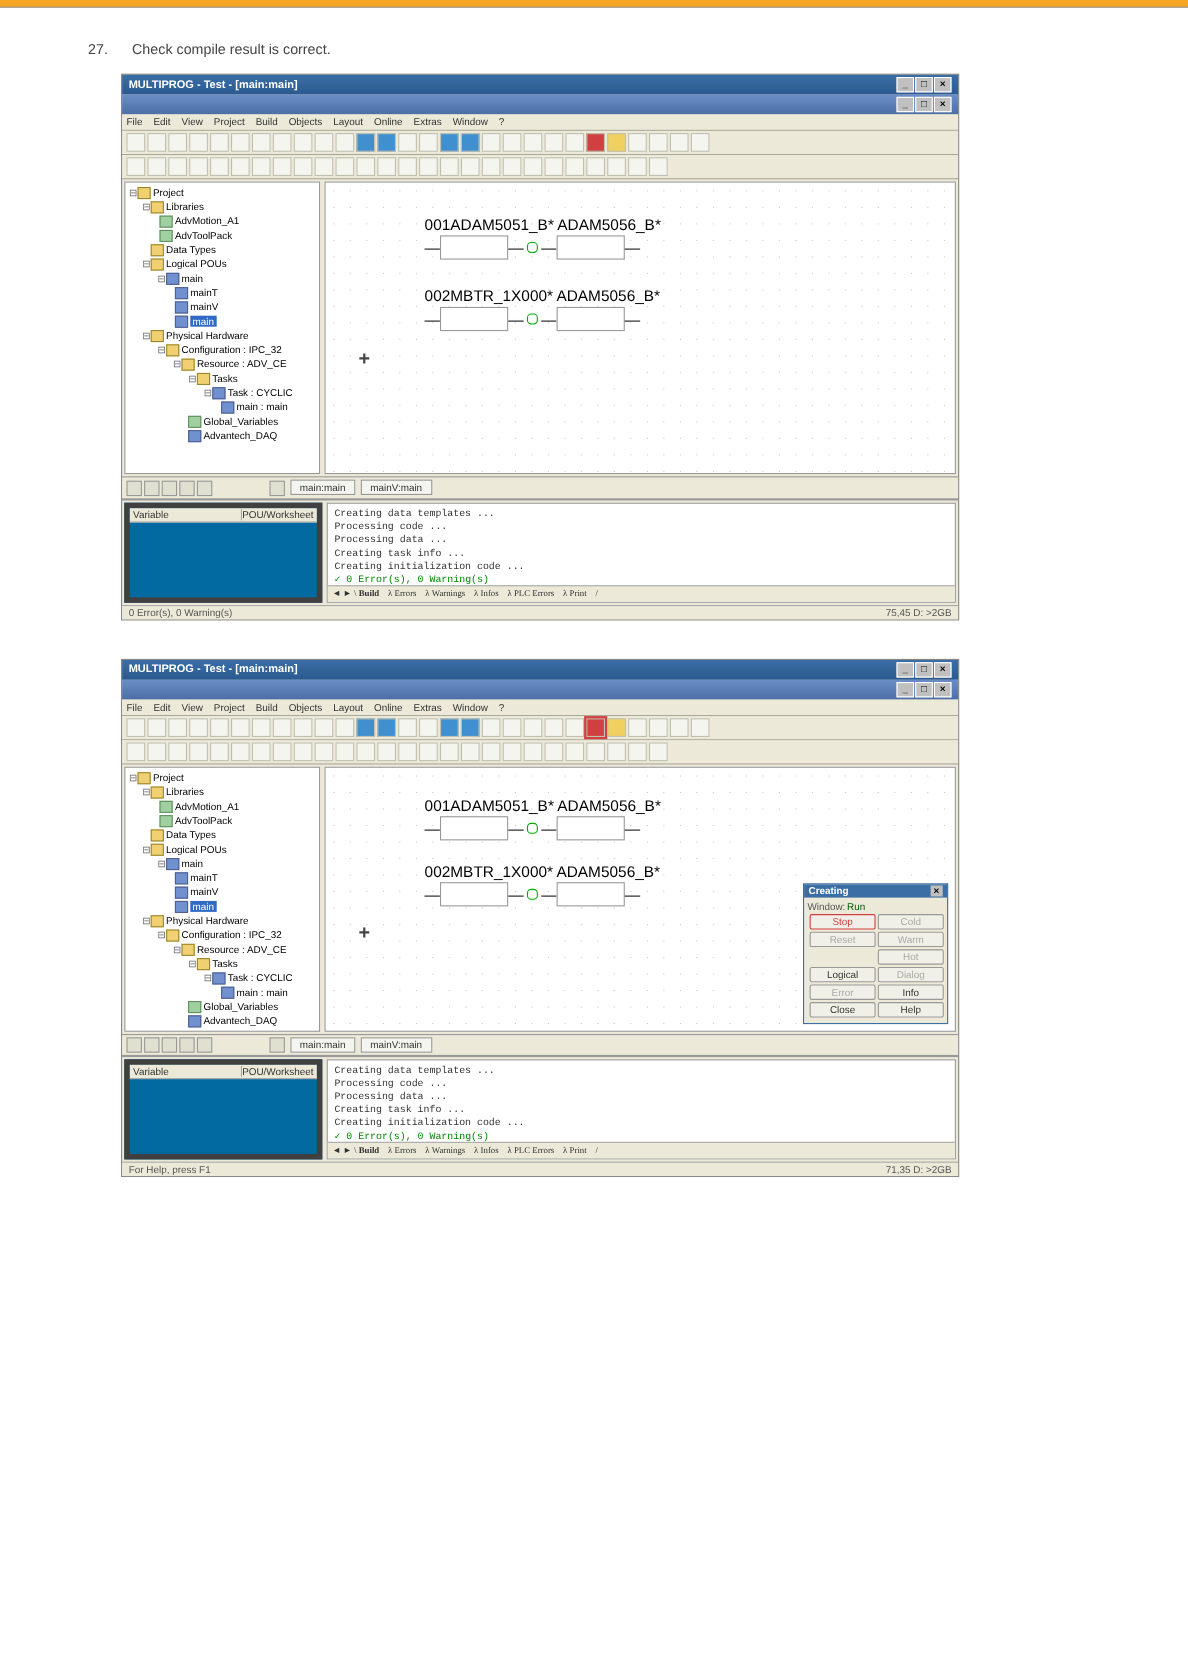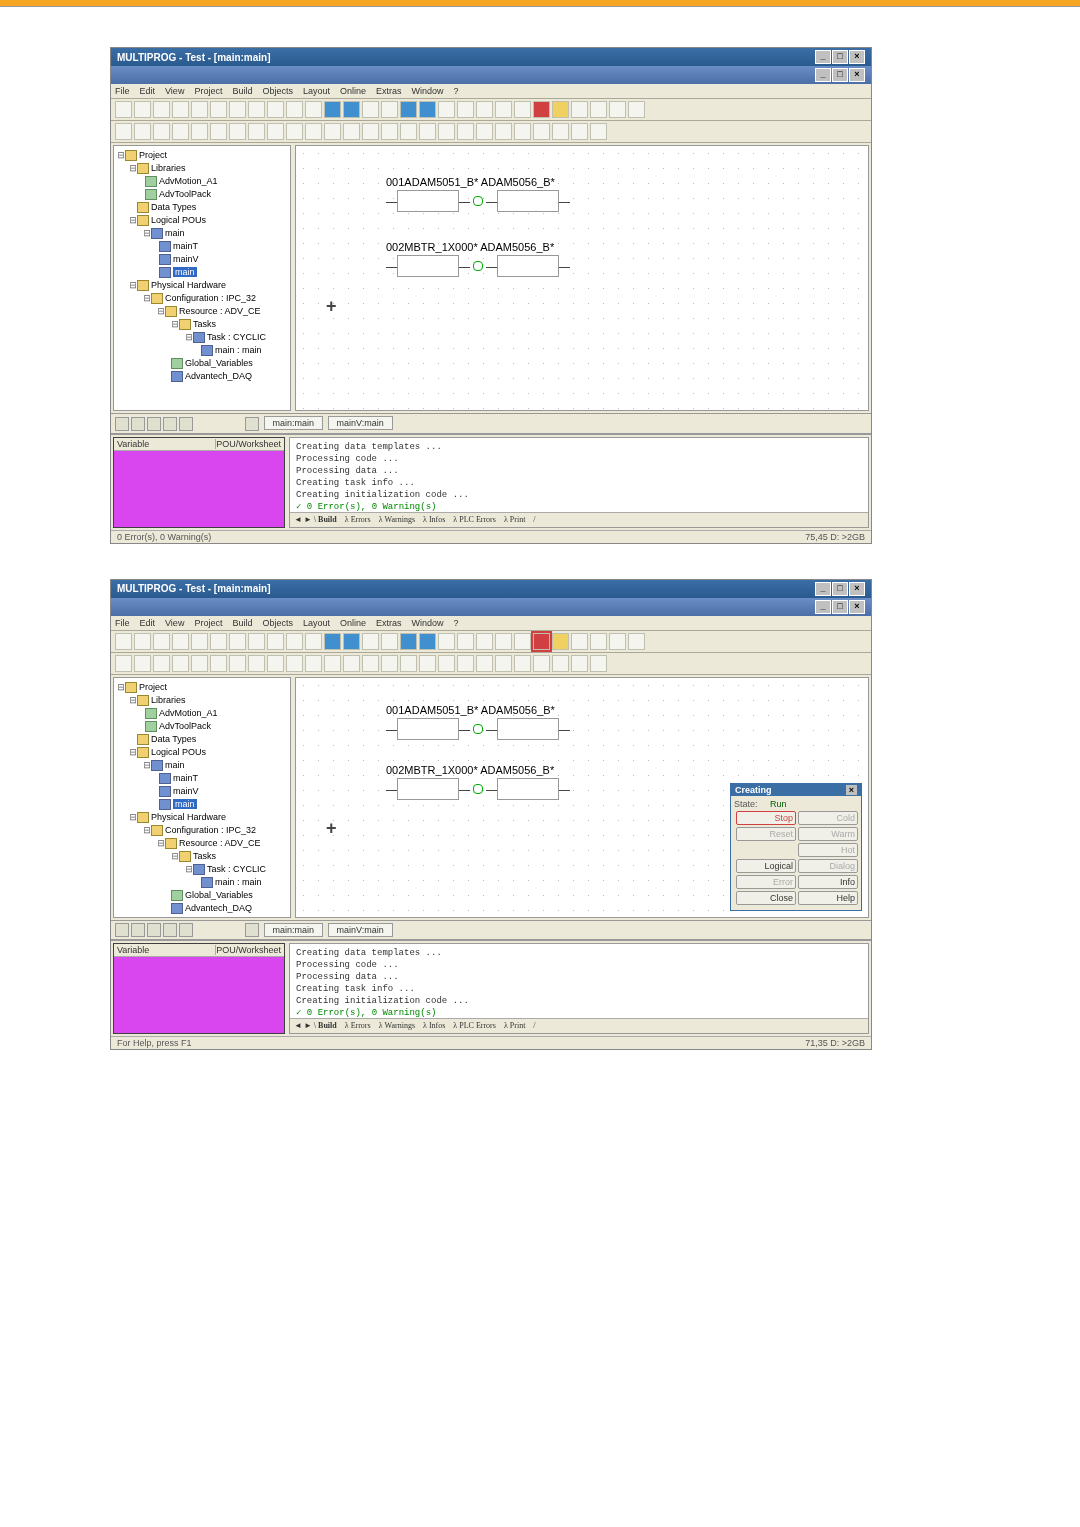"27." div.step { html: none -> <div> <div>27.</div> <div>Check compile result is correct.</div> </div> }
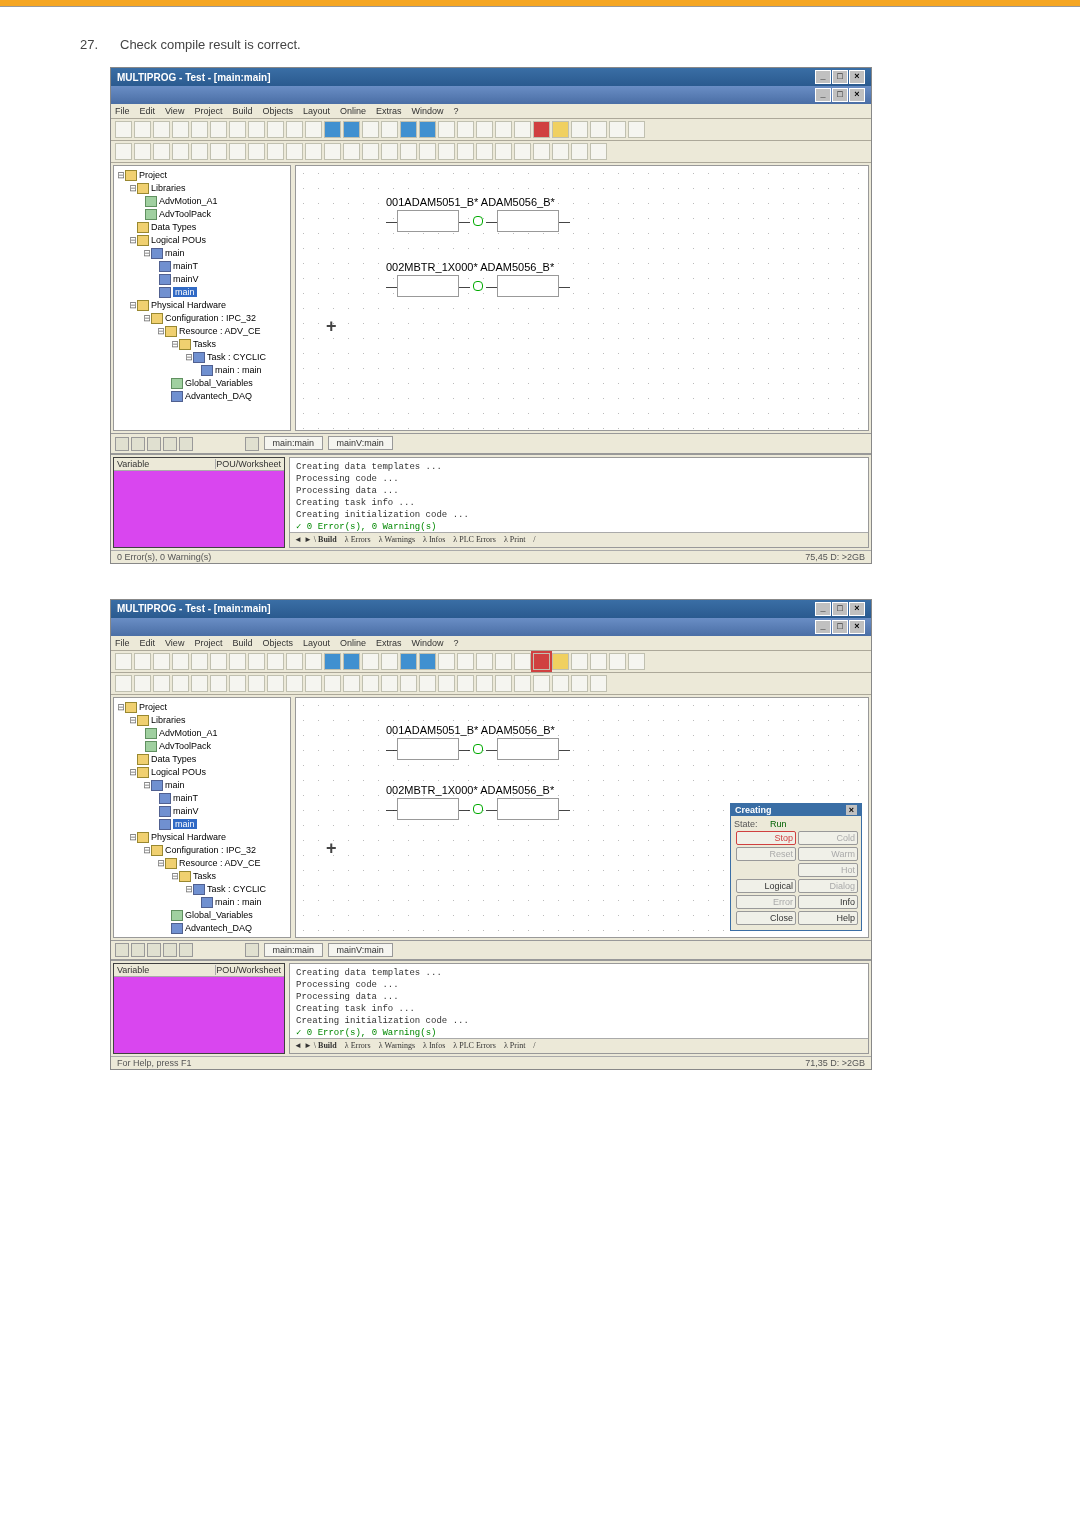"001ADAM5051_B* ADAM5056_B*" .block { font-size: 11px -> 14px }
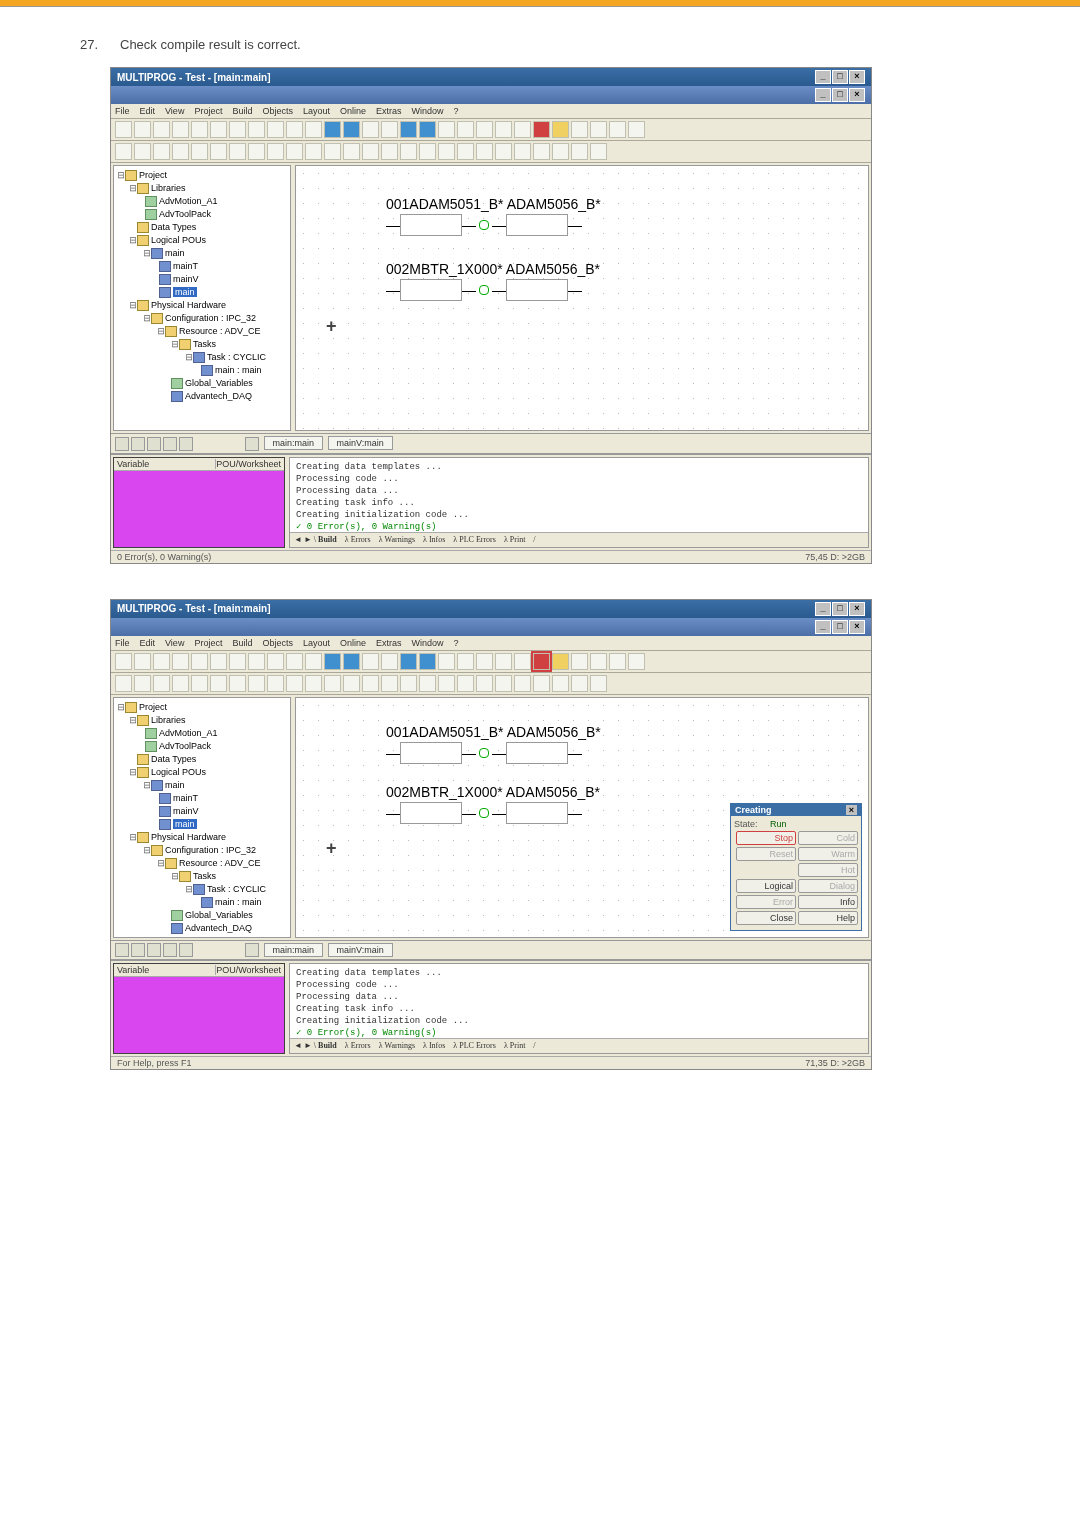"Variable" .varpanel { background: #d946ef -> #0369a1; border: 1px solid #404040 -> 5px solid #404040 }
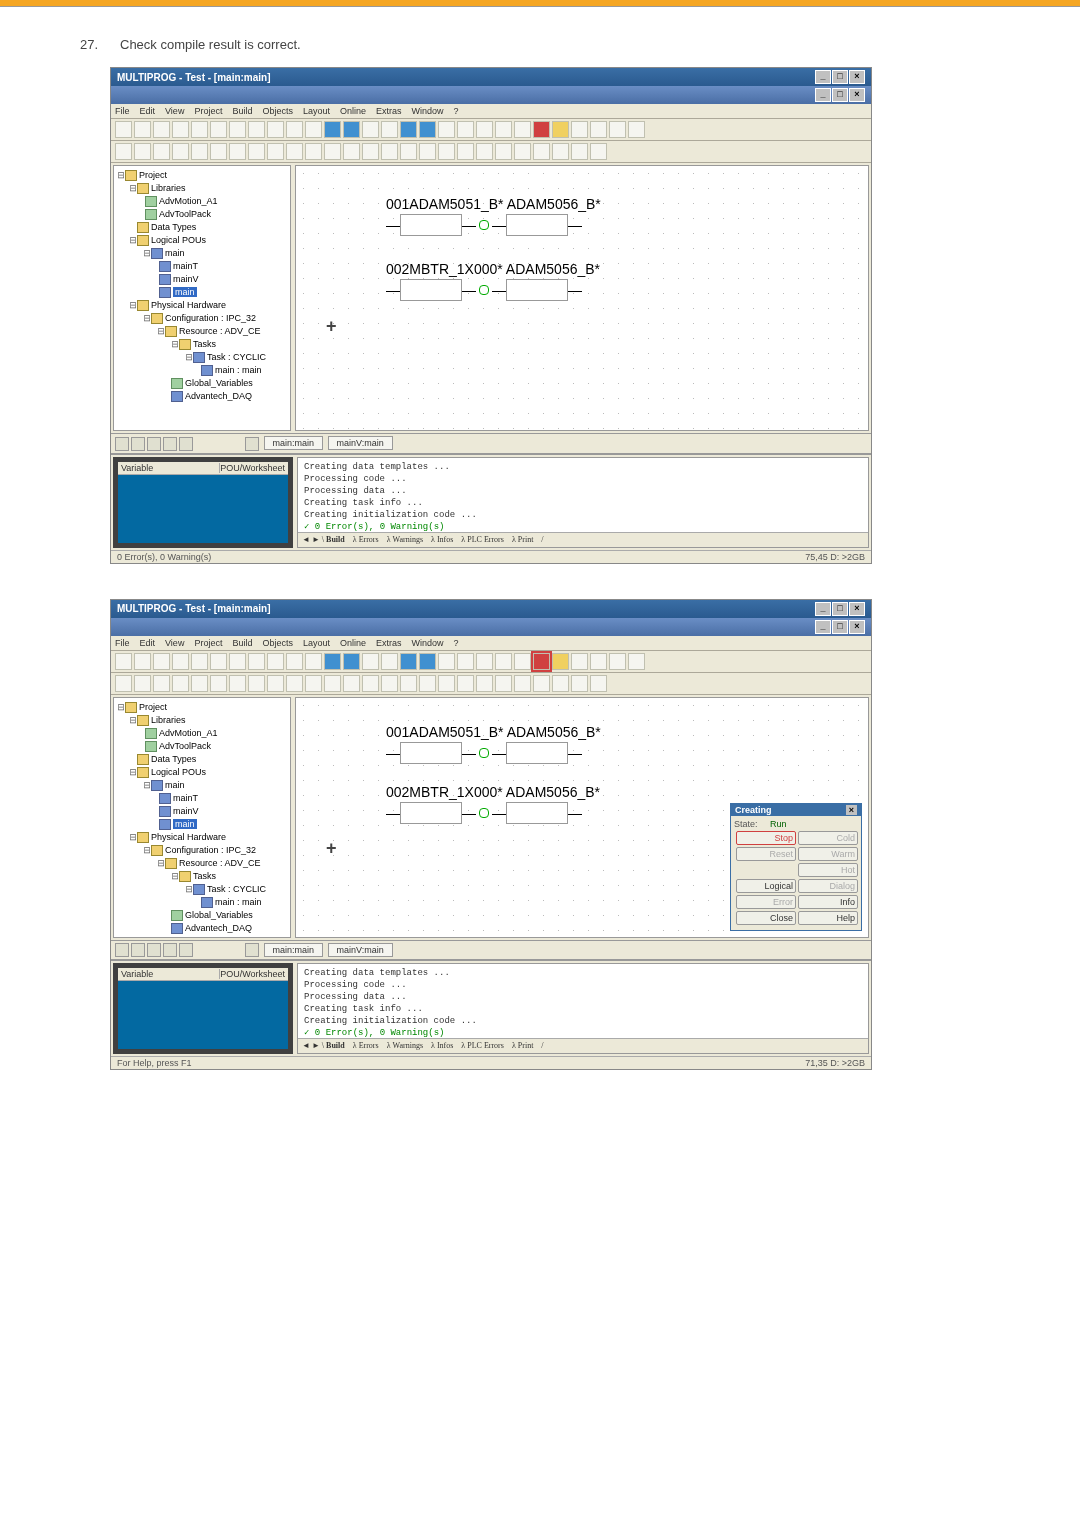"State:" span.lab { text: State -> Window }
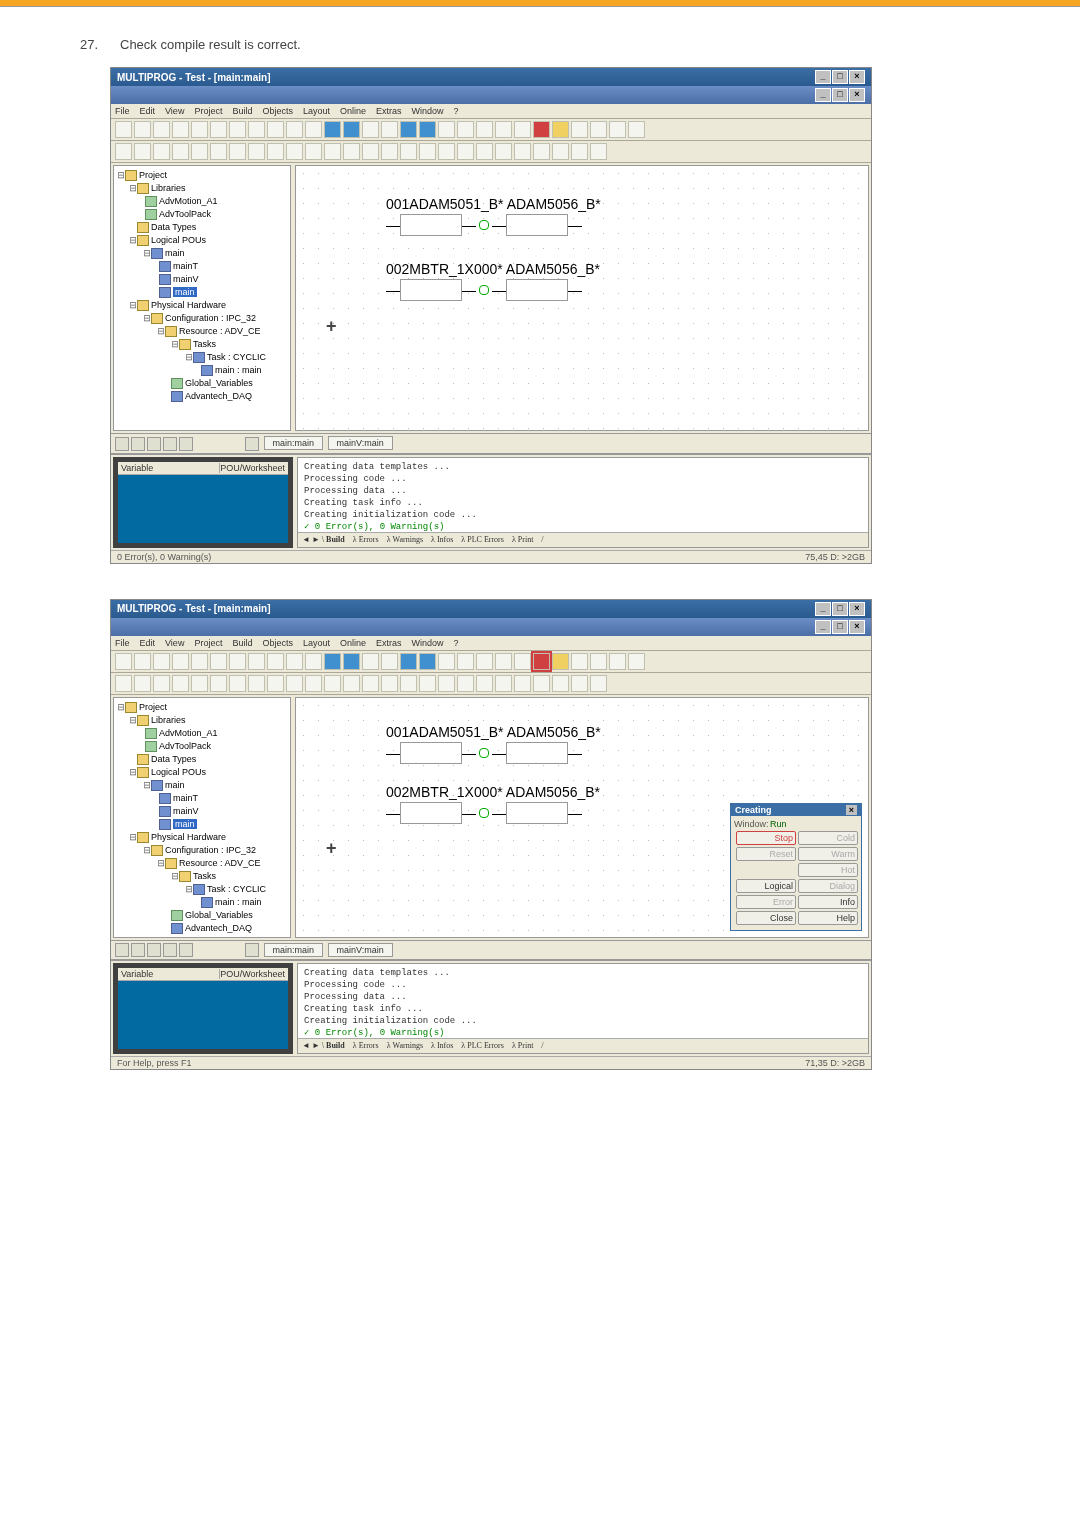"Stop" .resource-dlg .btn { text-align: right -> center }
